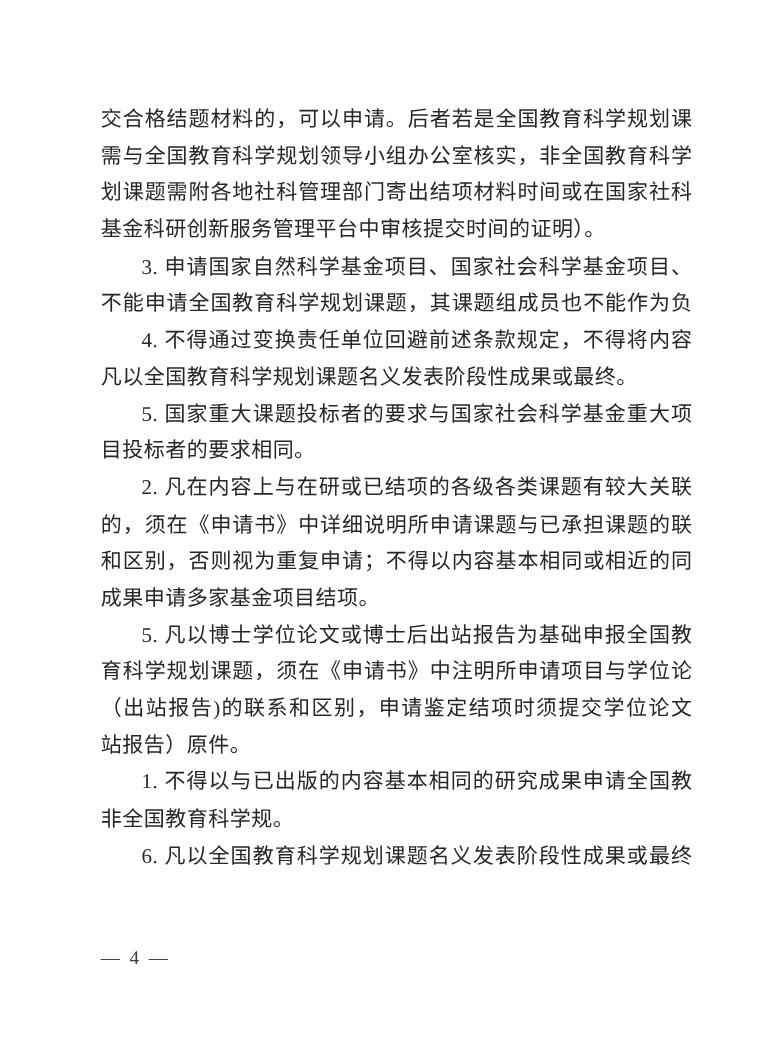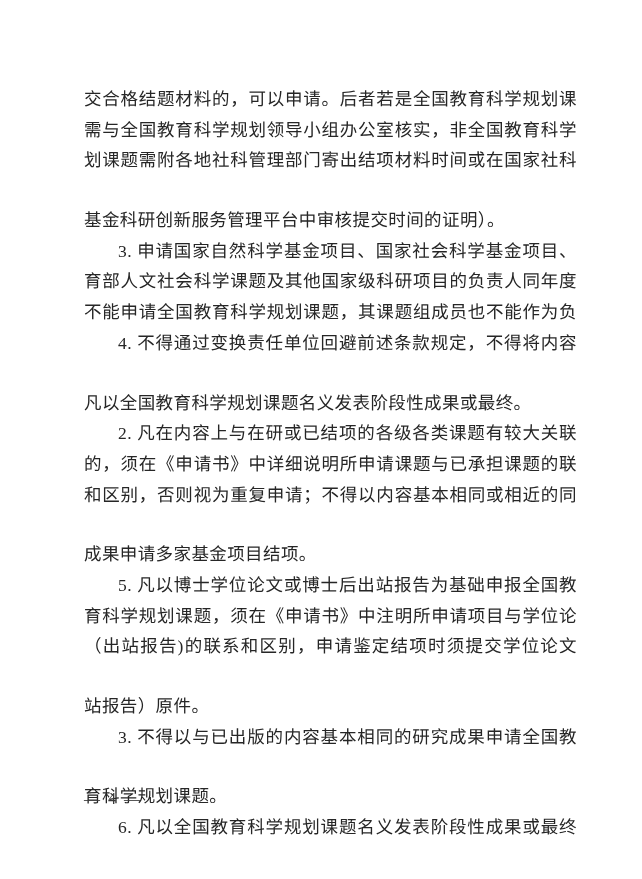"基金科研创新服务管理平台中审核提交时间的证明）。" .line.end { margin-top: 29px -> none }
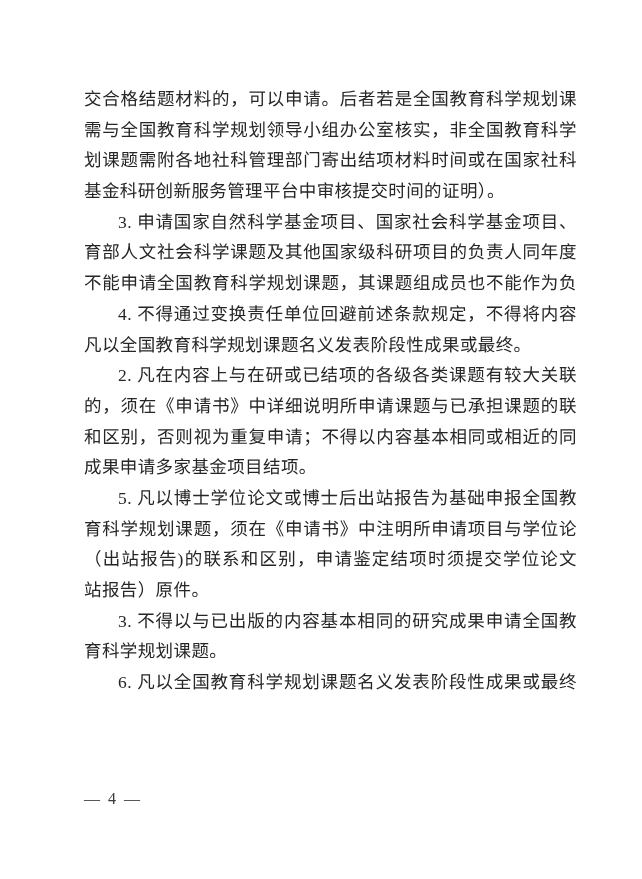"育部人文社会科学课题及其他国家级科研项目的负责人同年度" div.line { html: <div>育部人文社会科学课题及其他国家级科研项目的负责人同年度</div> -> none }
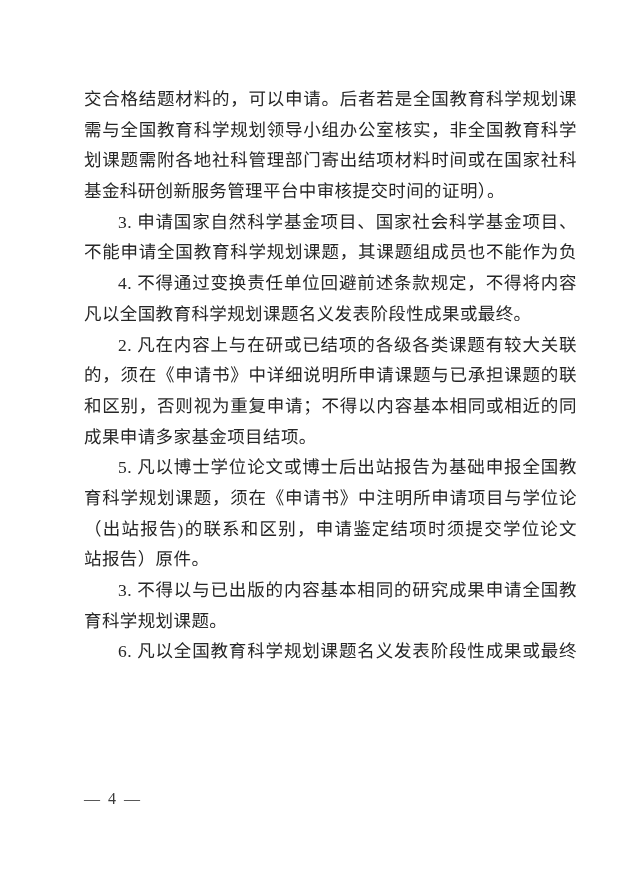"5. 国家重大课题投标者的要求与国家社会科学基金重大项" div.paragraph { html: none -> <div> <div>5. 国家重大课题投标者的要求与国家社会科学基金重大项</div> <div>目投标者的要求相同。</div> </div> }
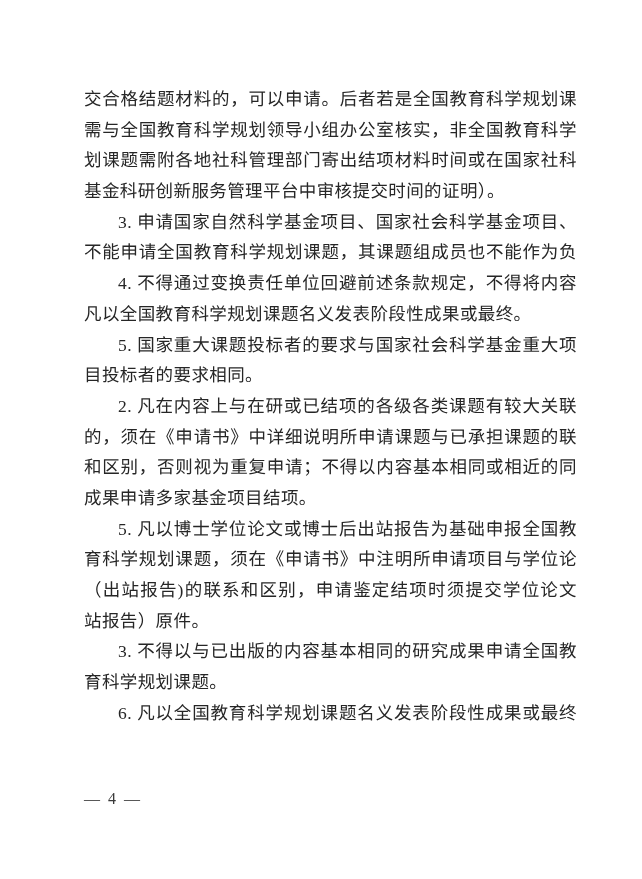"3. 不得以与已出版的内容基本相同的研究成果申请全国教" div.line { text: 3 -> 1 }
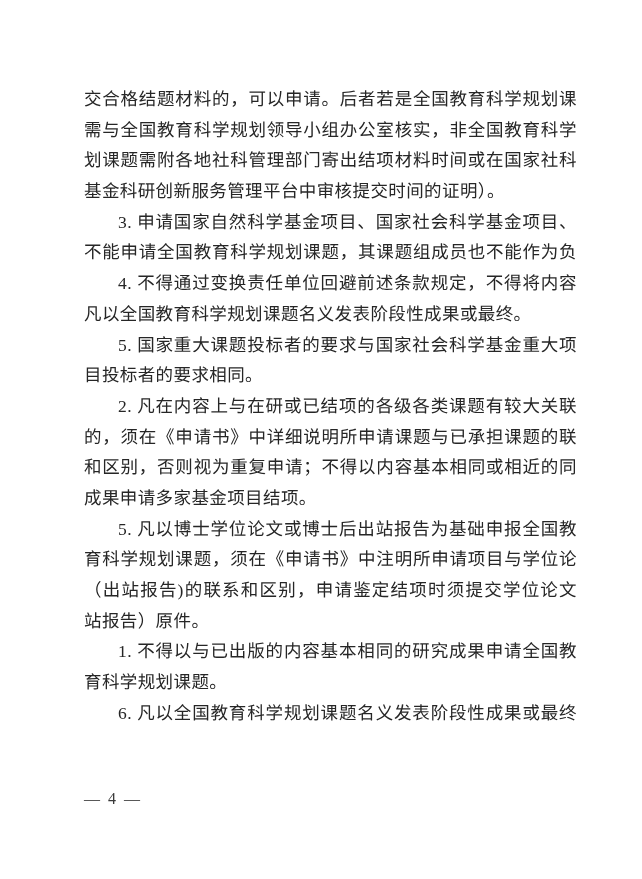"育科学规划课题。" div.line { text: 育科学规划课题 -> 非全国教育科学规 }
